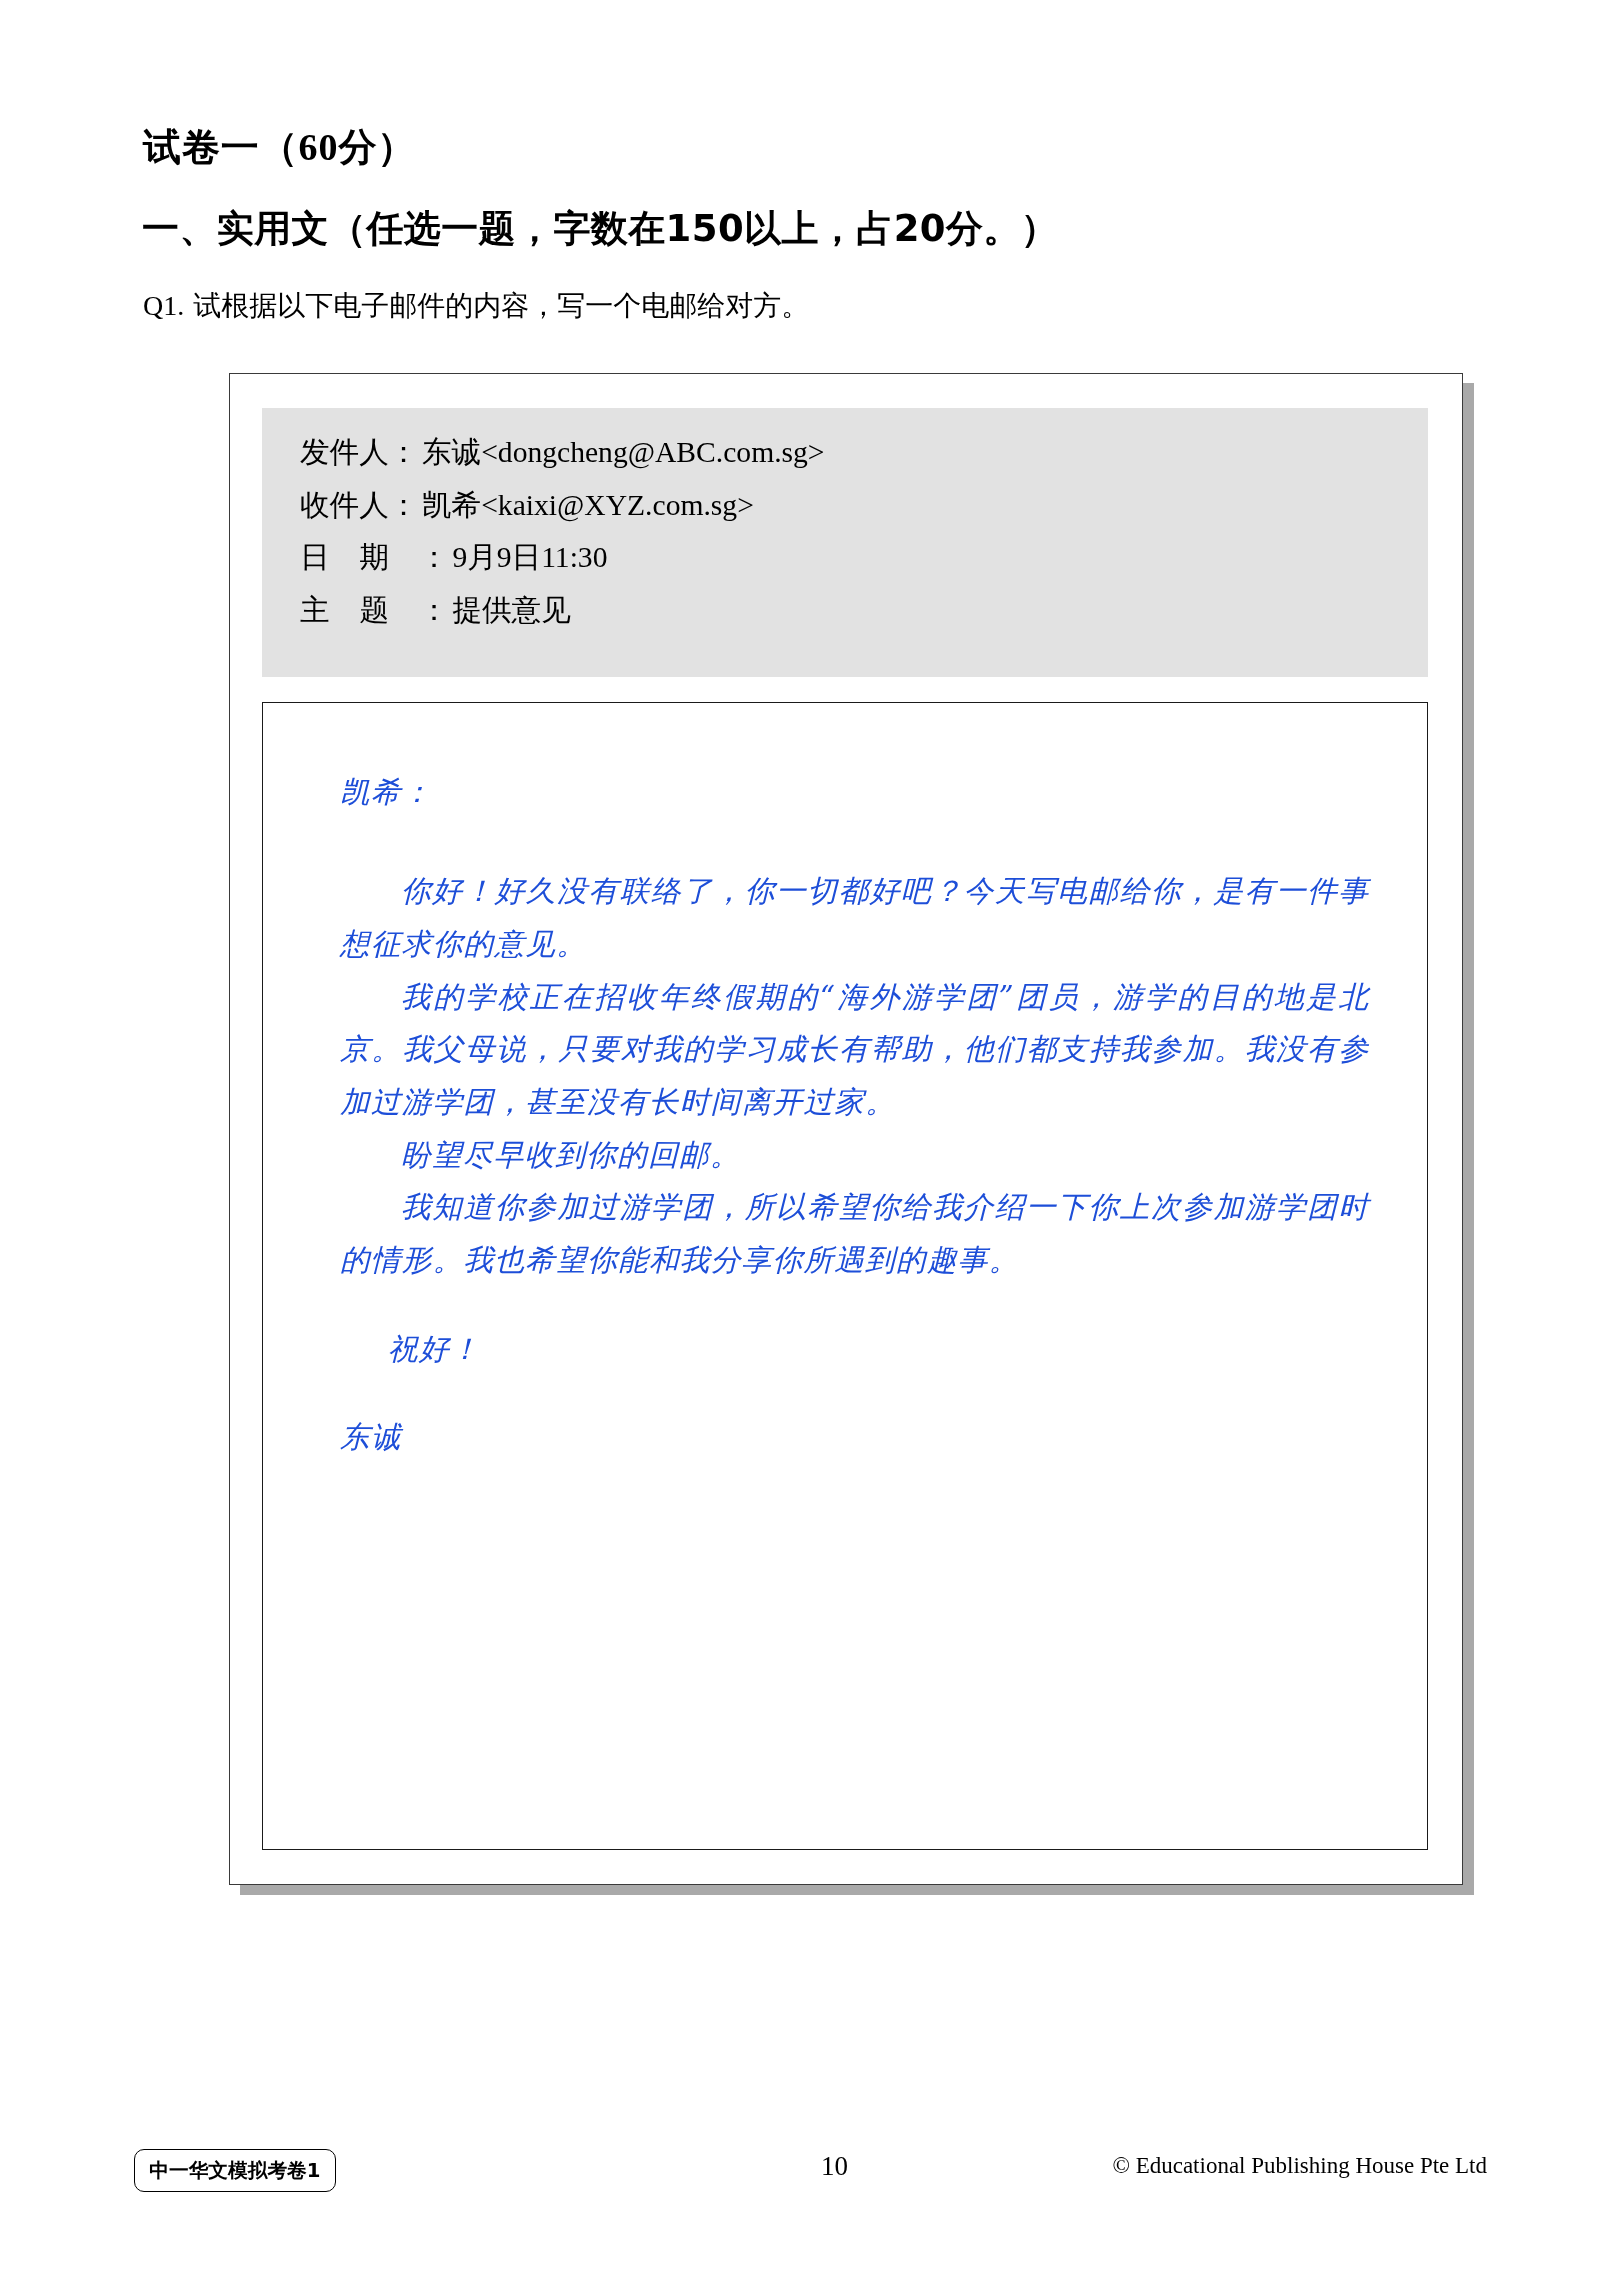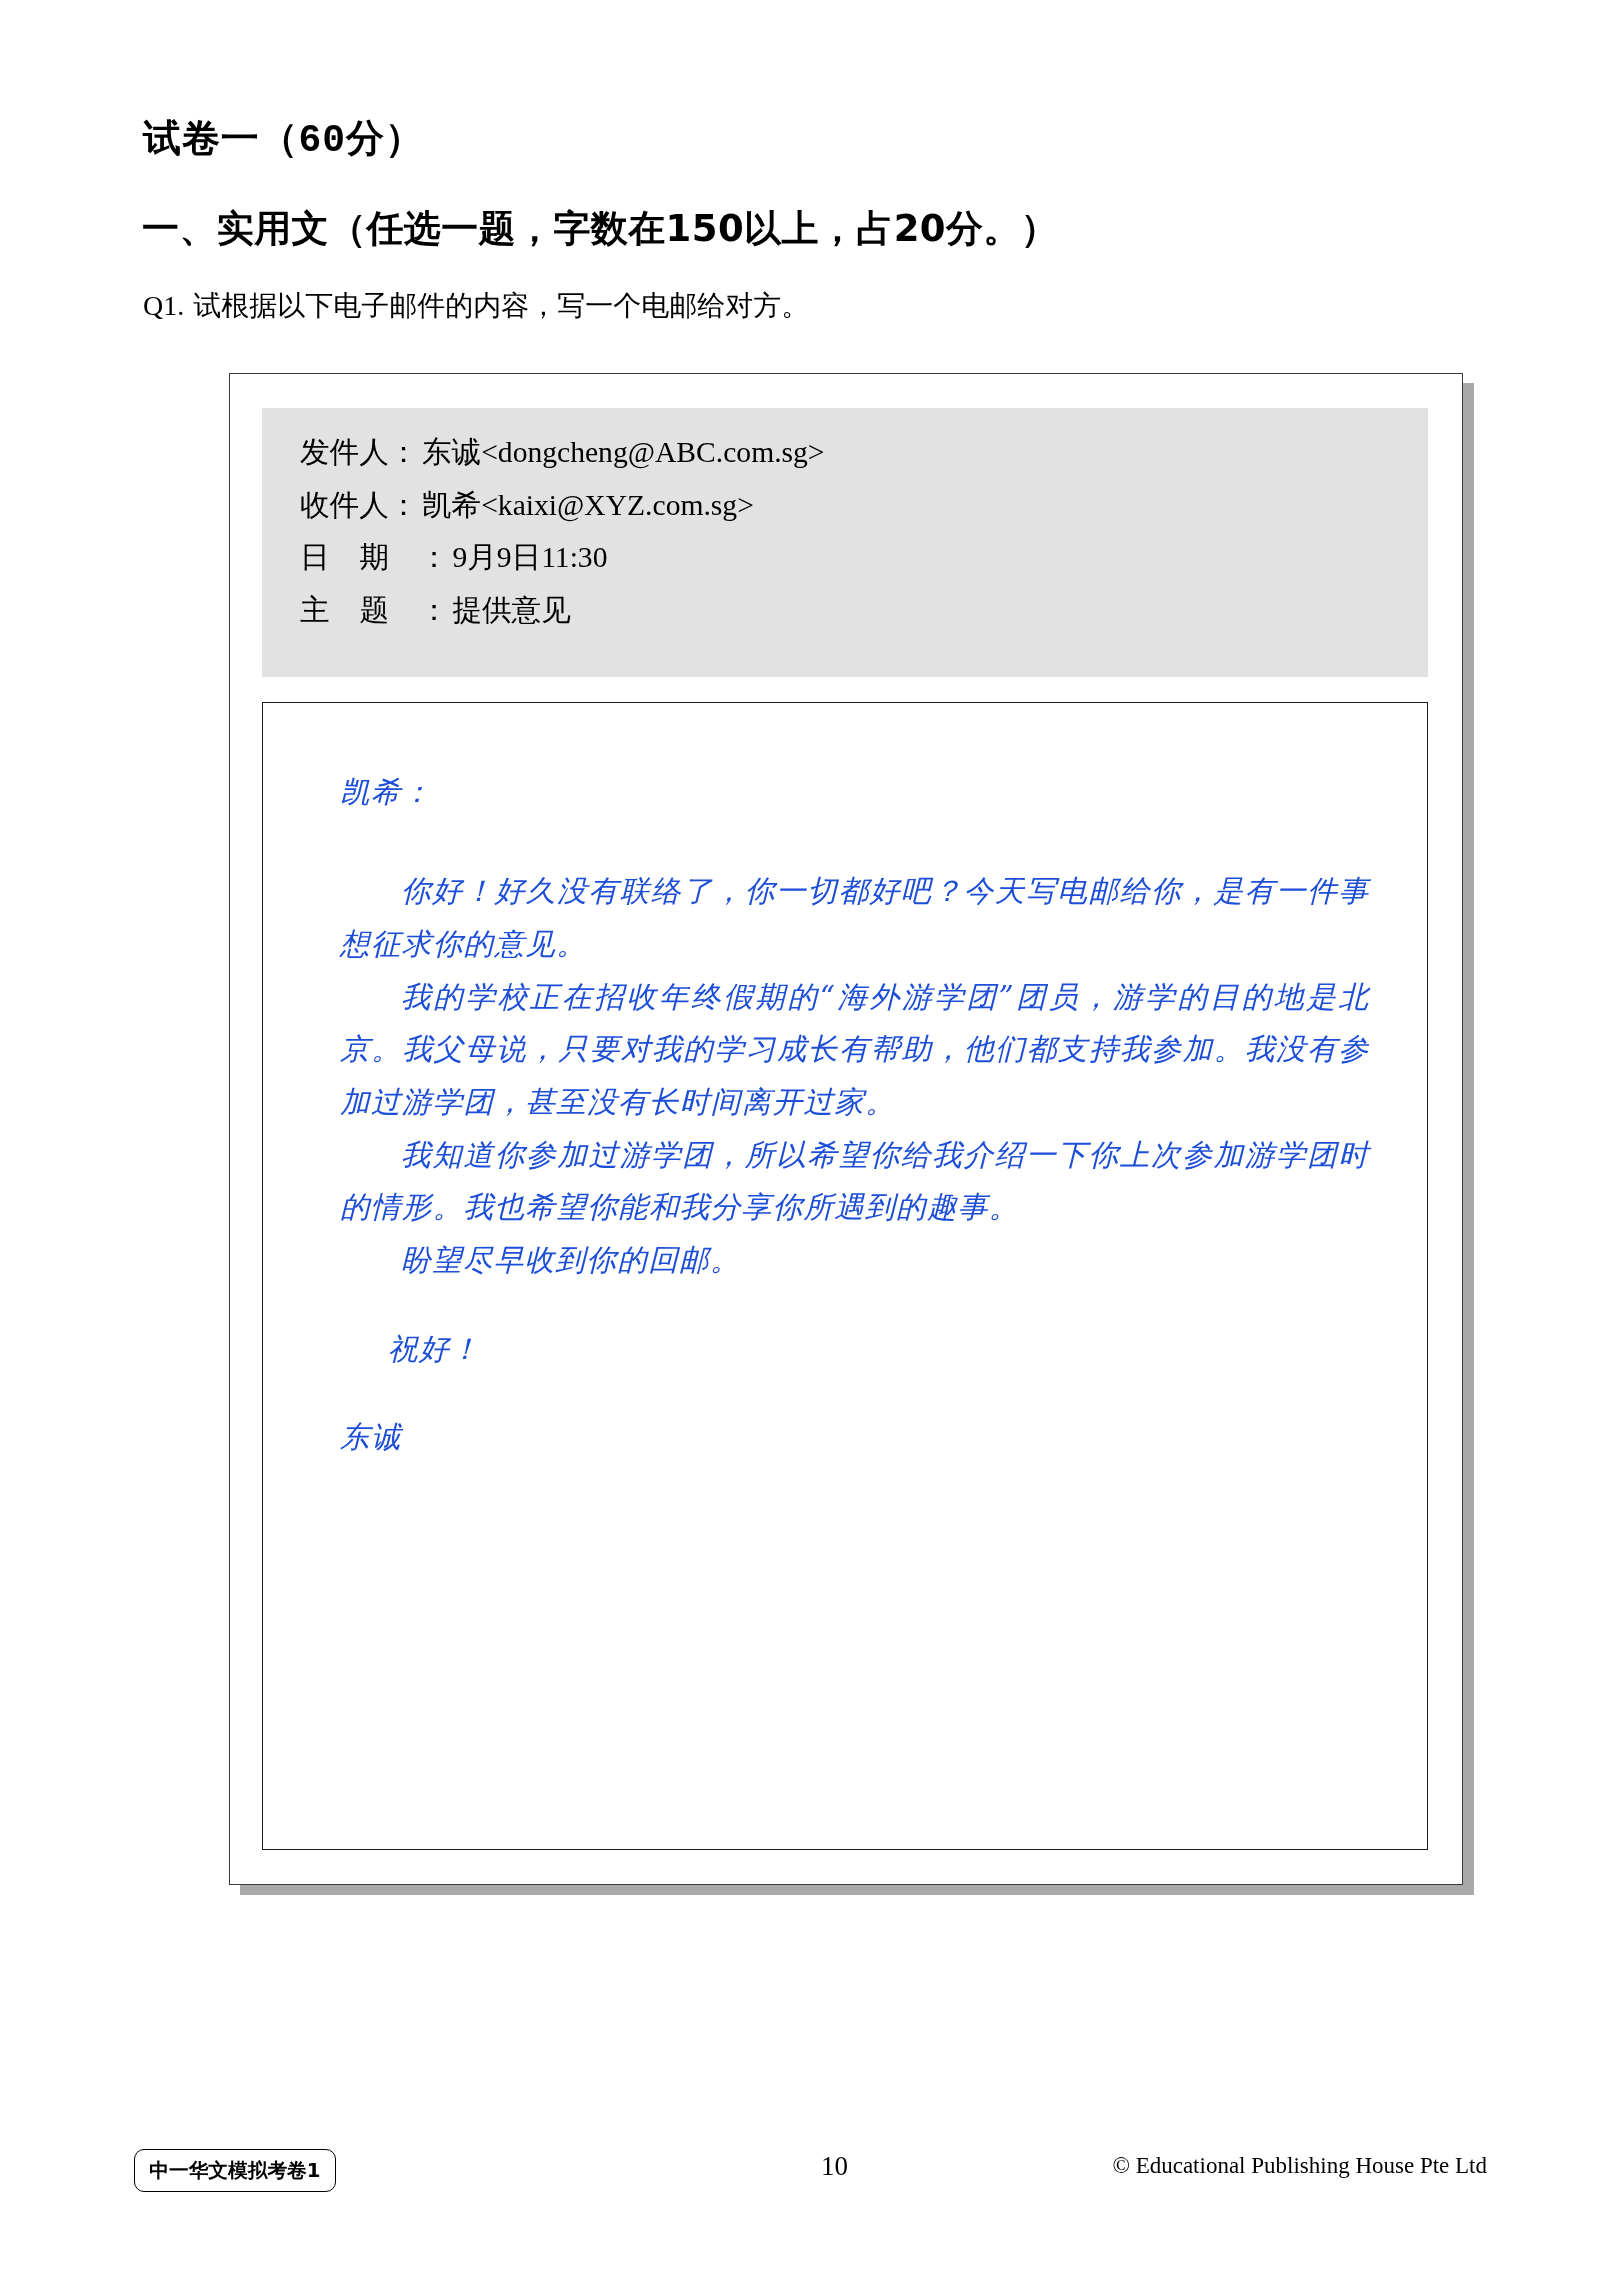"试卷一（60分）" .doc-title { font-family: Liberation Mono, monospace -> Liberation Serif, serif; top: 113px -> 122px }
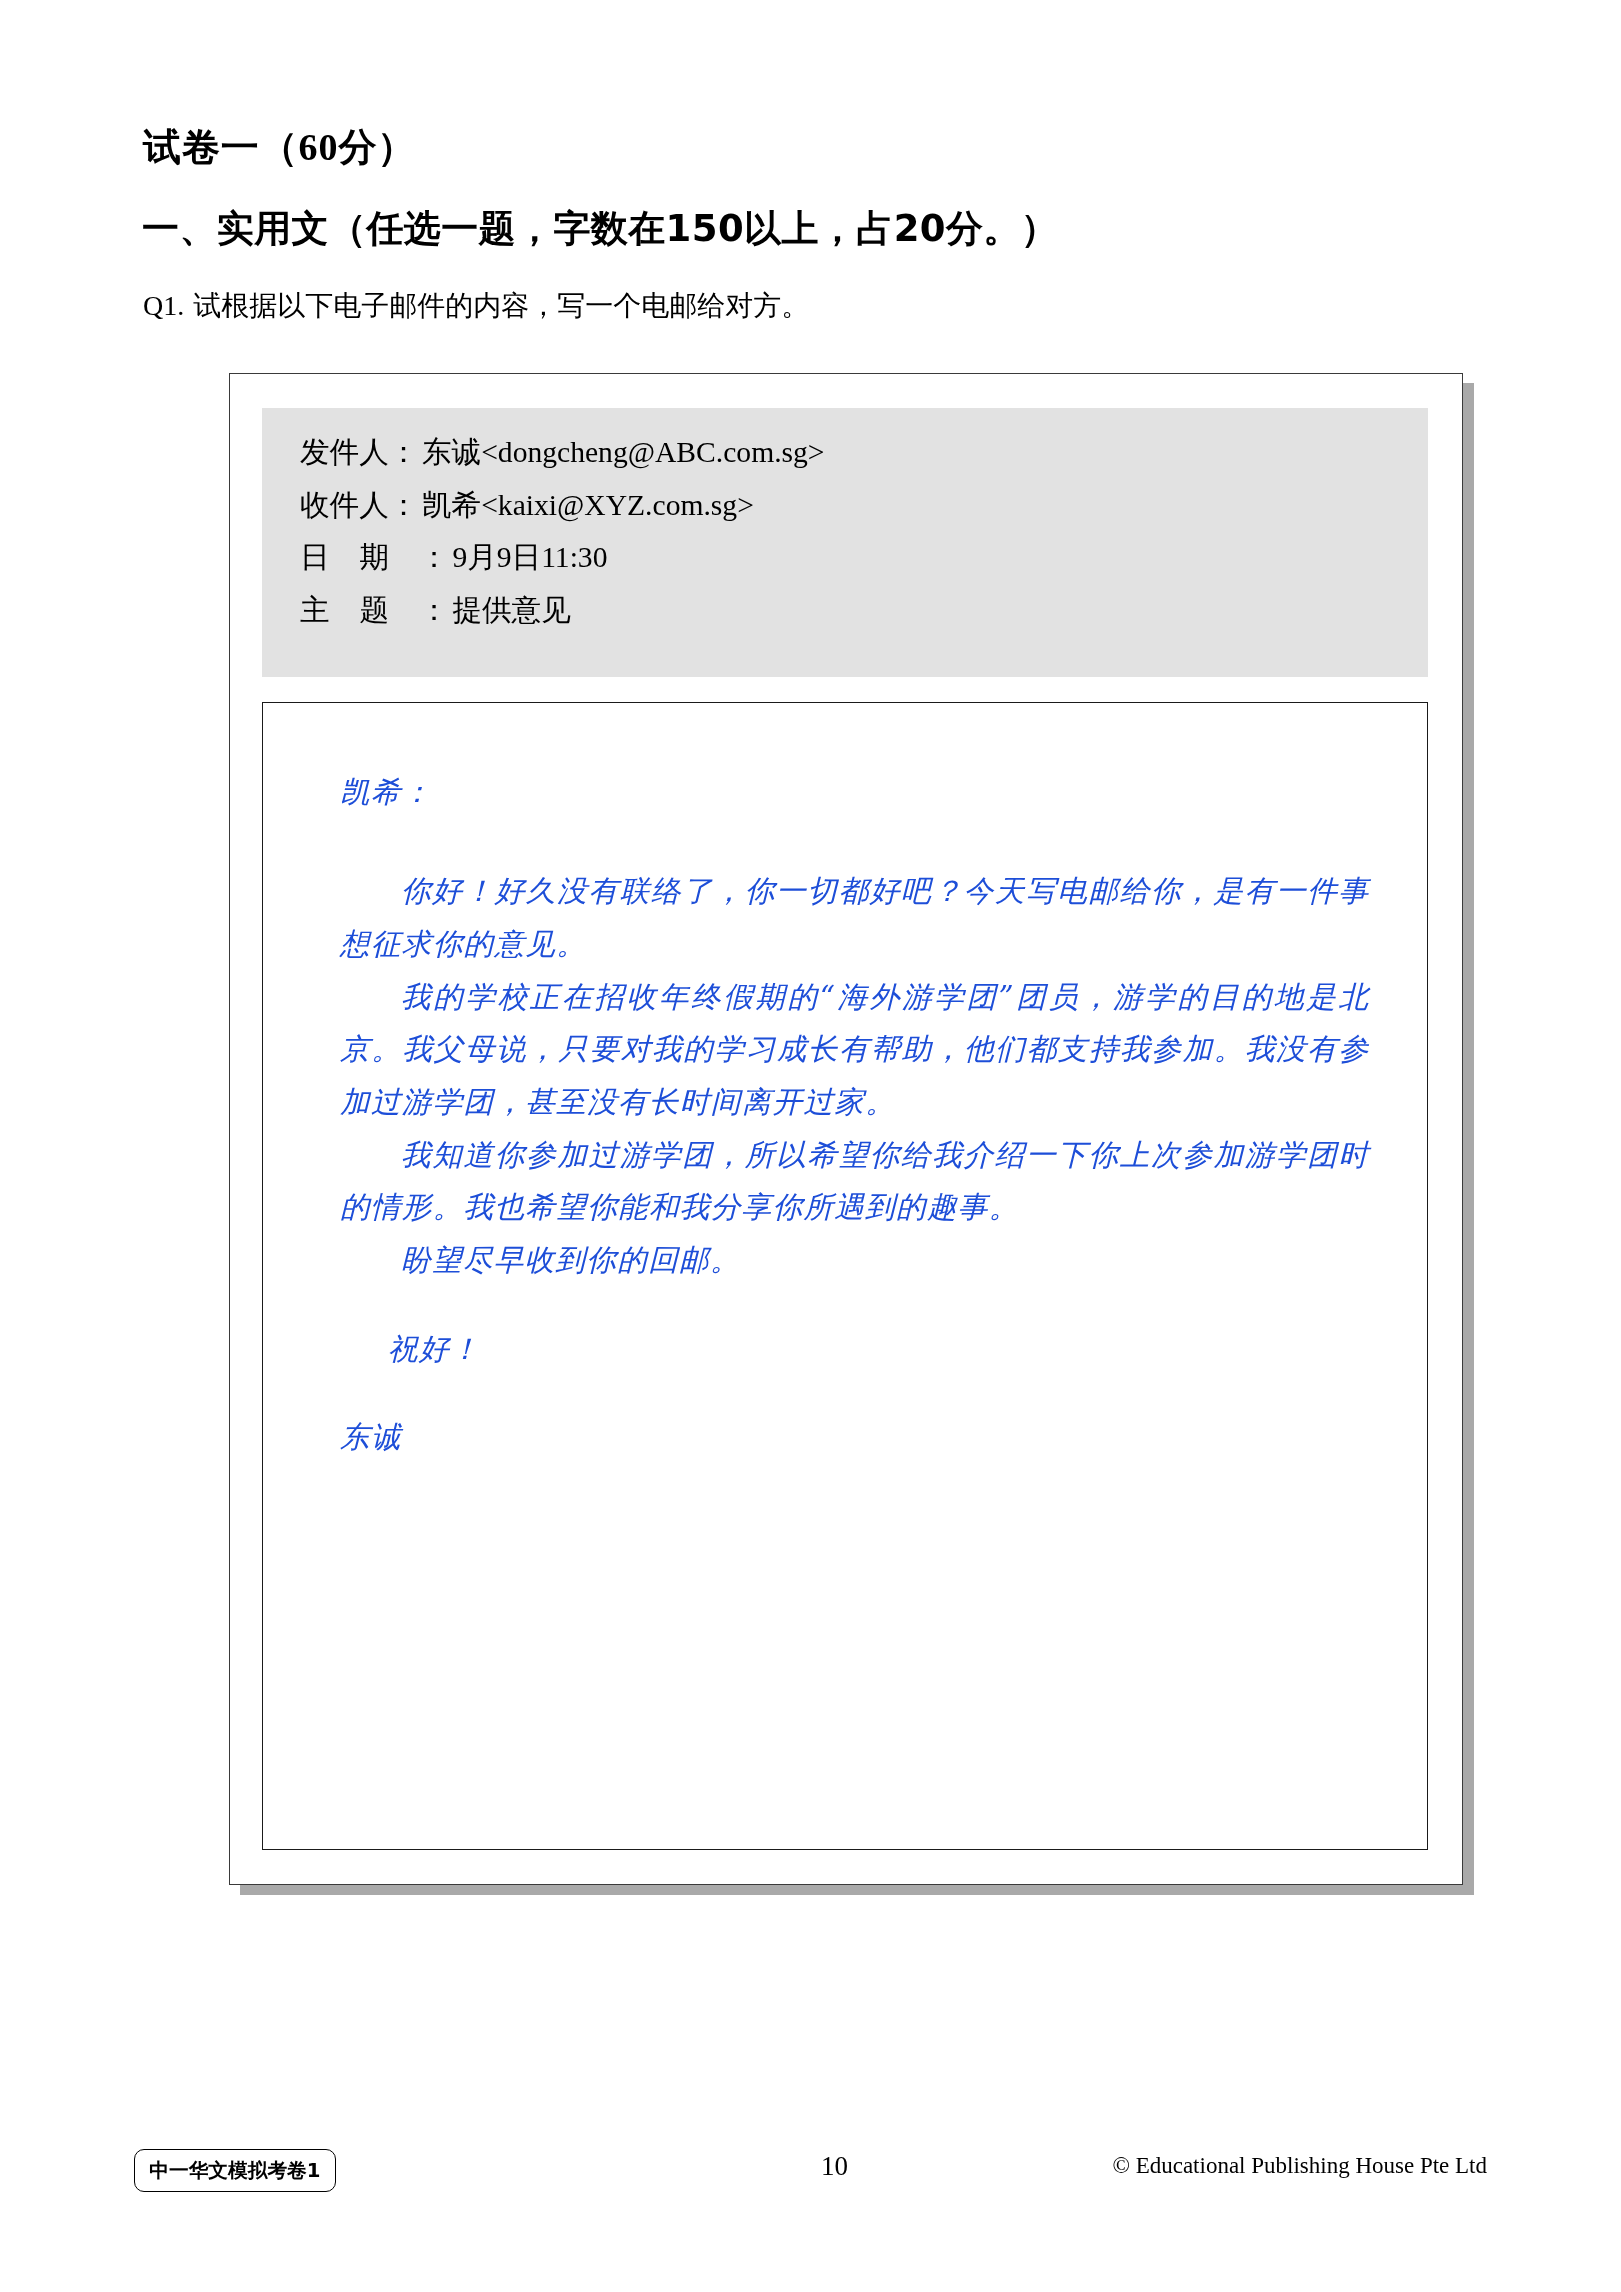"我知道你参加过游学团，所以希望你给我介绍一下你上次参加游学团时的情形。我也希望你" div.para { order: before "盼望尽早收到你的回邮。" -> after "盼望尽早收到你的回邮。" }
